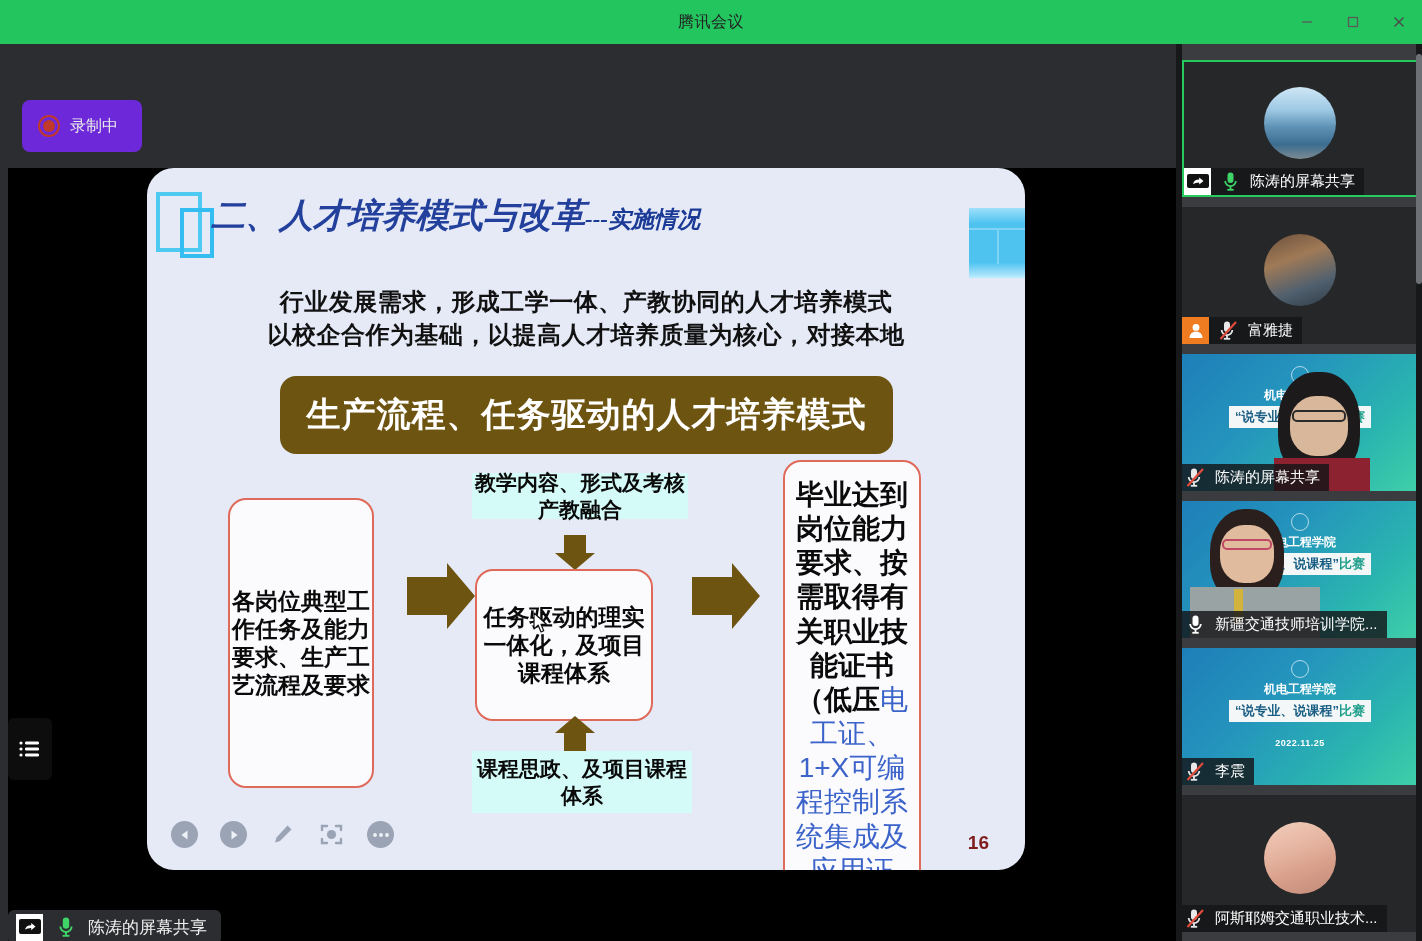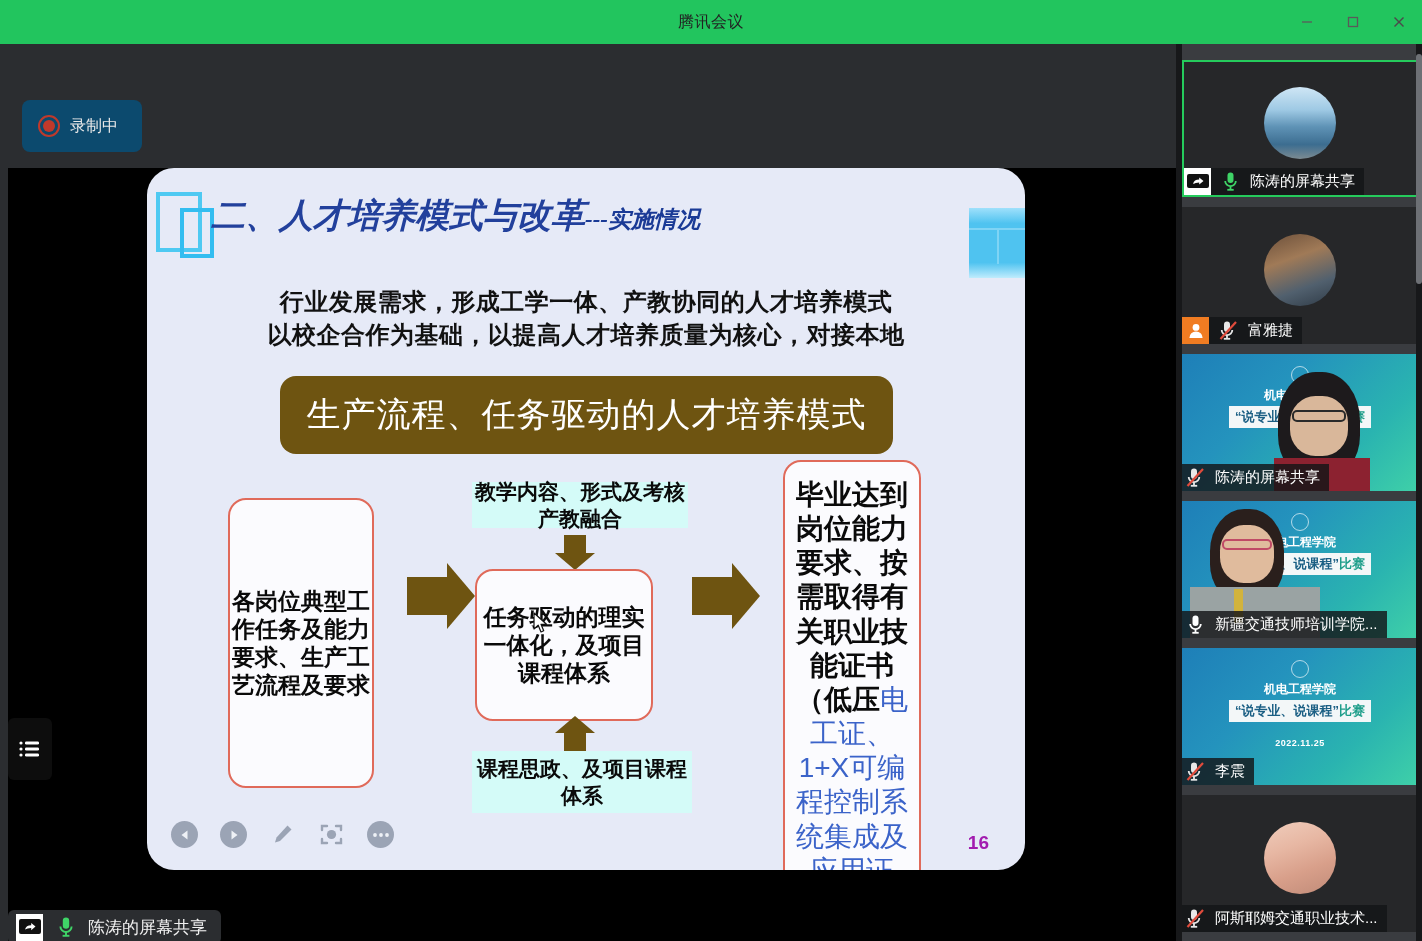"录制中" .rec-badge { background: #0c4a6e -> #6d28d9 }
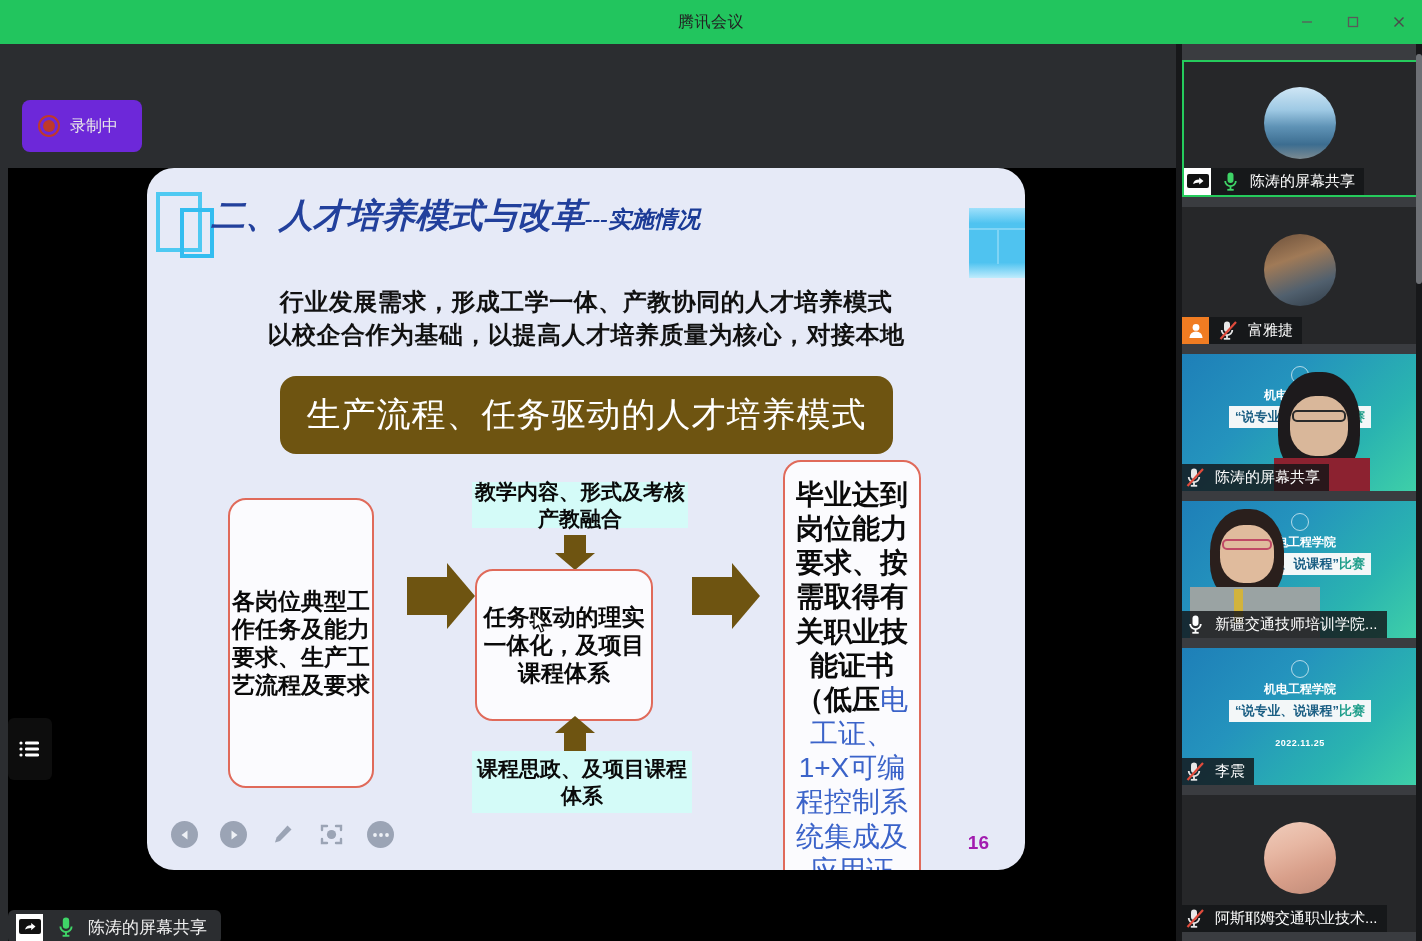"生产流程、任务驱动的人才培养模式" .gold-banner { font-weight: 400 -> 700 }
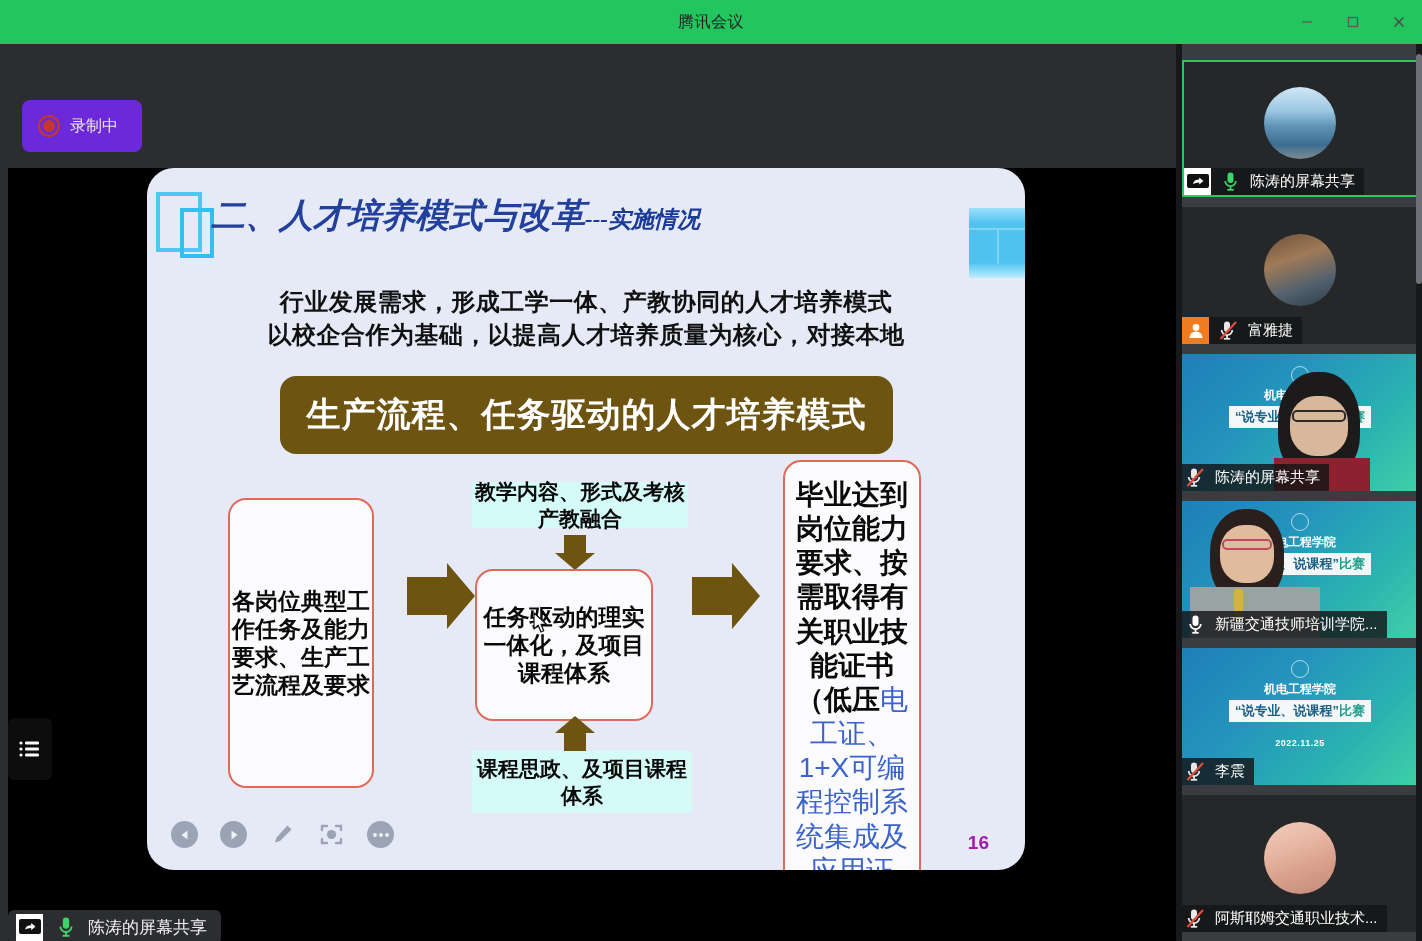"教学内容、形式及考核产教融合" .cy-top { margin-top: 9px -> none }
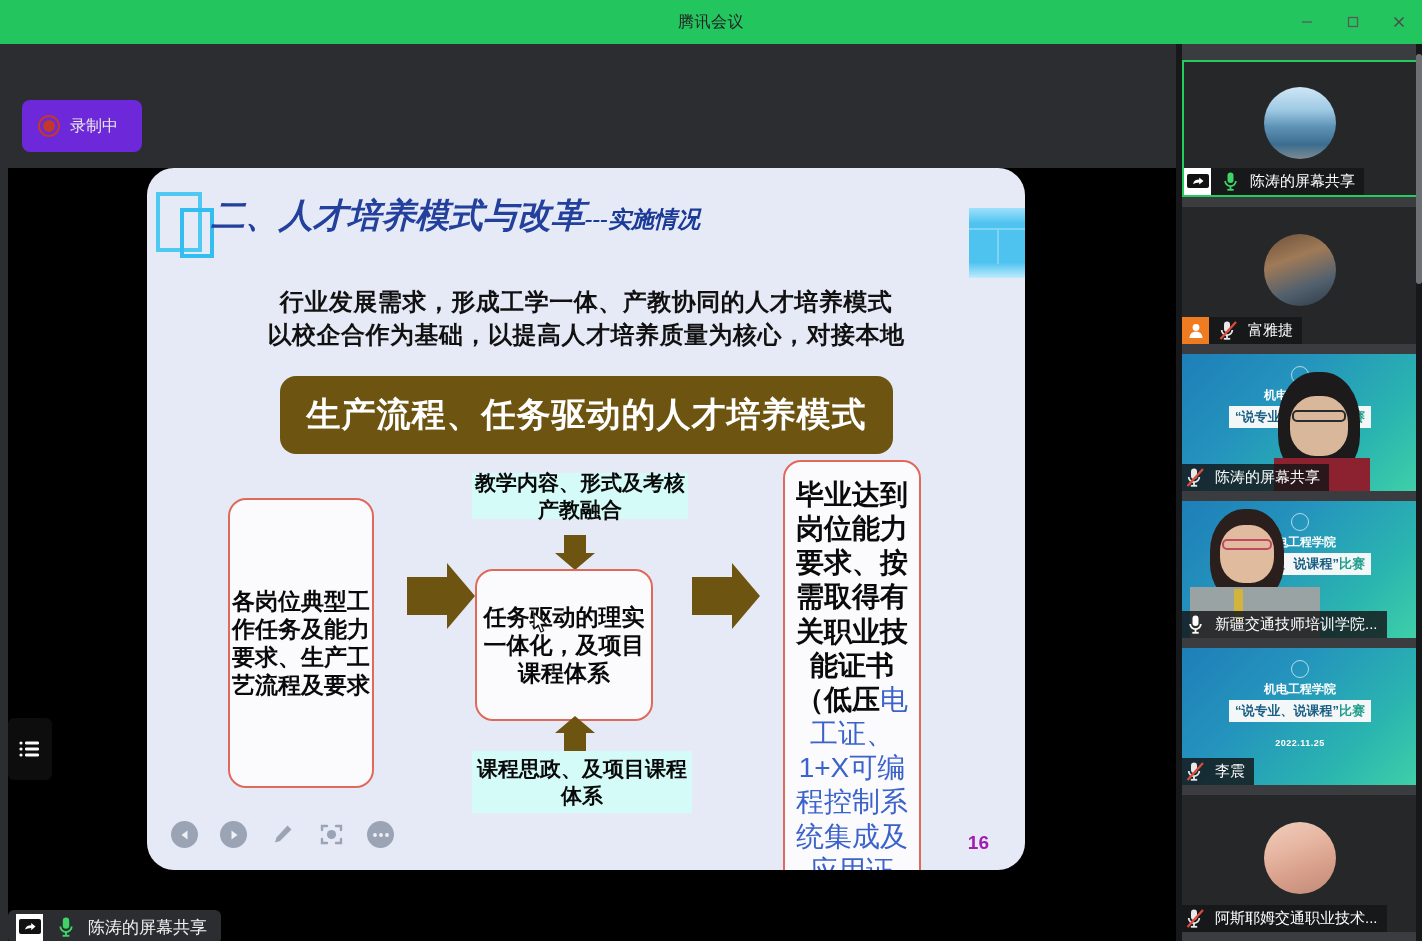"16" .slide-number { color: #a21caf -> #7f1d1d }
